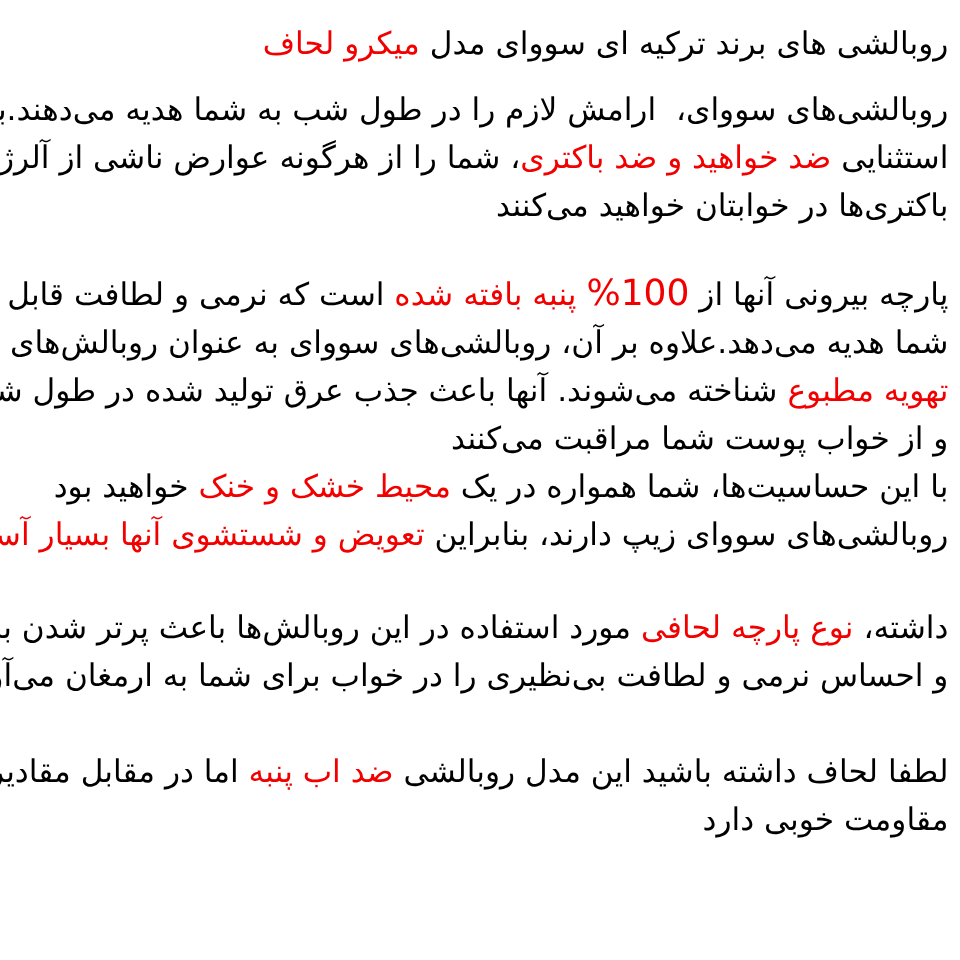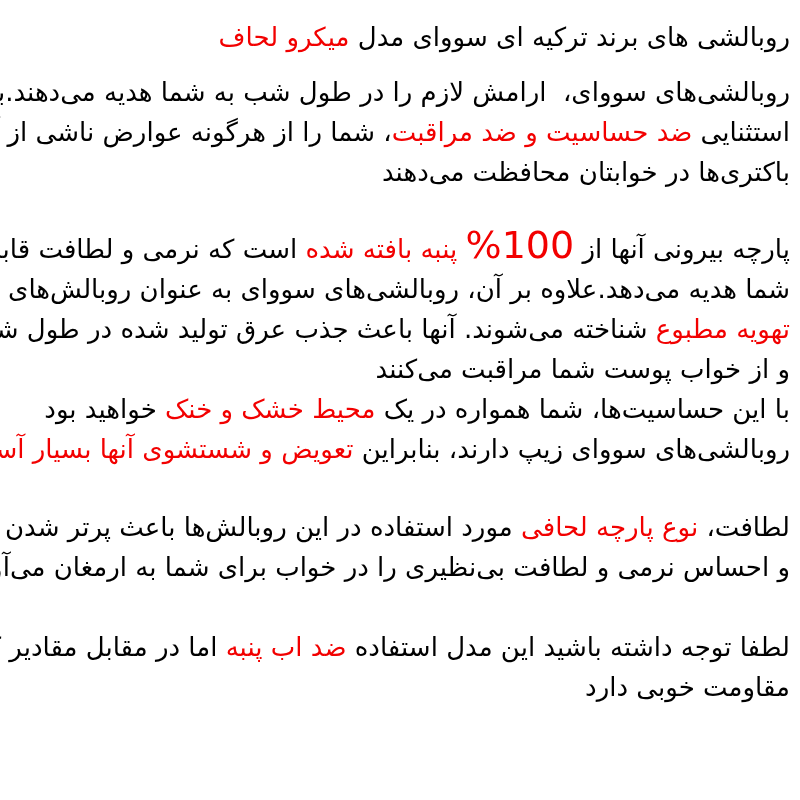"ضد حساسیت و ضد مراقبت" span.run { text: حساسیت و ضد مراقبت -> خواهید و ضد باکتری }
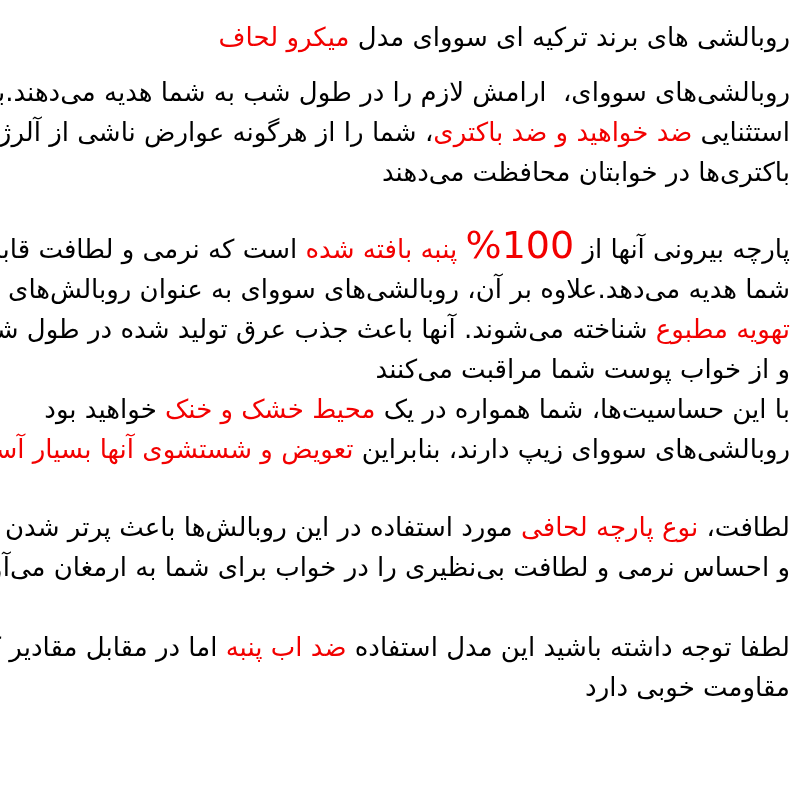"باکتری‌ها در خوابتان محافظت می‌دهند" span.run { text: محافظت می‌دهند -> خواهید می‌کنند }
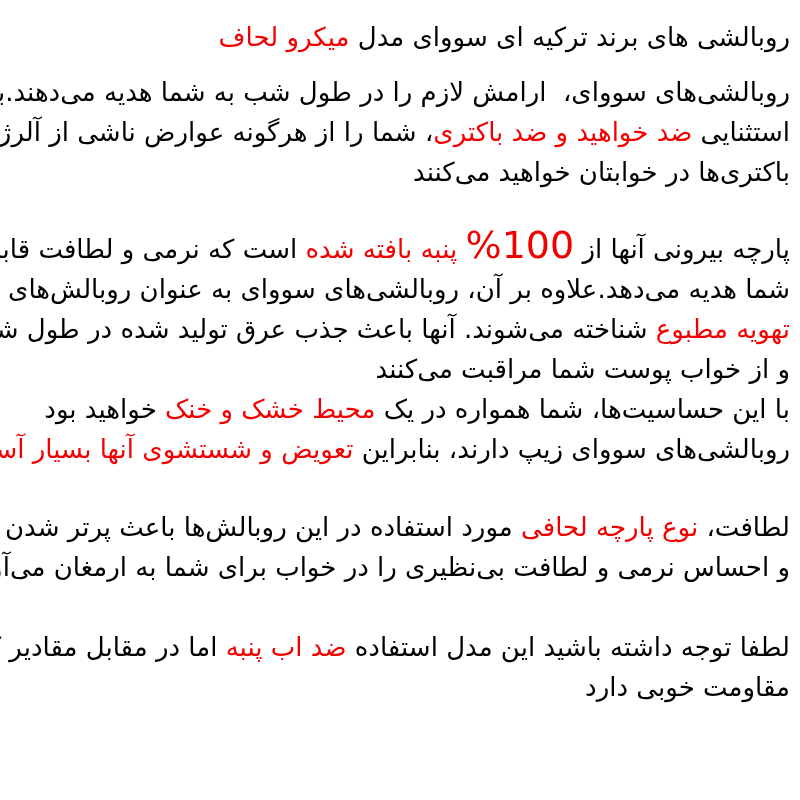"100%" .run.red-big { font-size: 38px -> 30px }
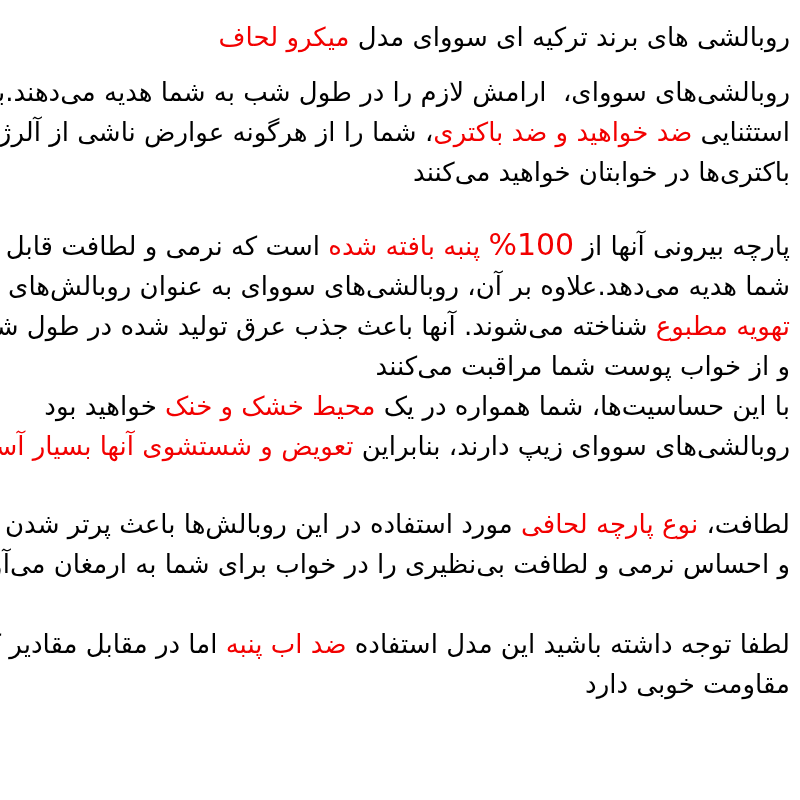"لطافت،" span.run { text: لطافت -> داشته }
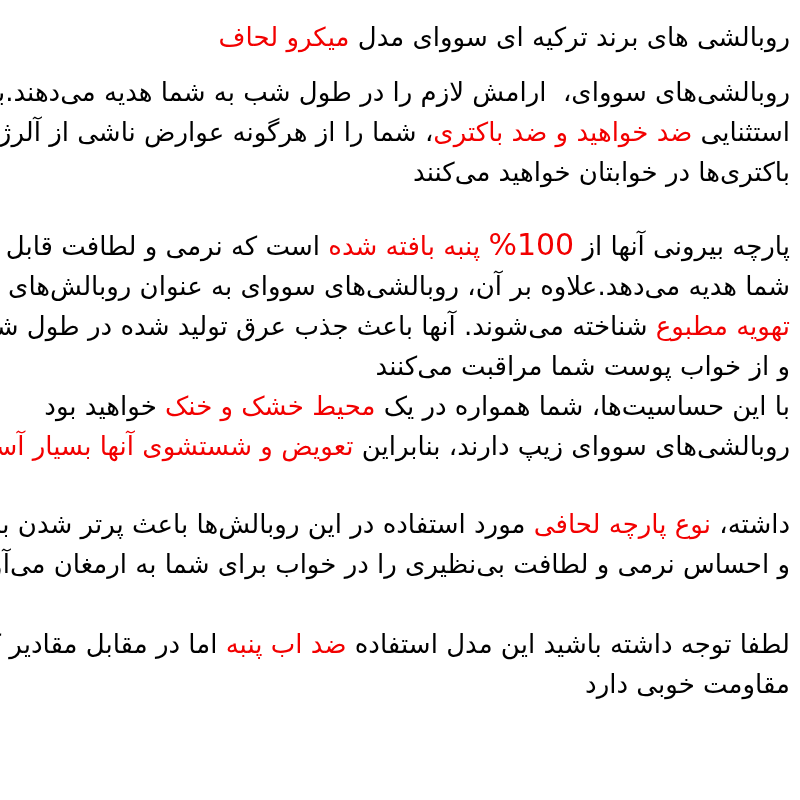"لطفا توجه داشته باشید این" span.run { text: توجه داشته باشید این مدل استفاده -> لحاف داشته باشید این مدل روبالشی }
